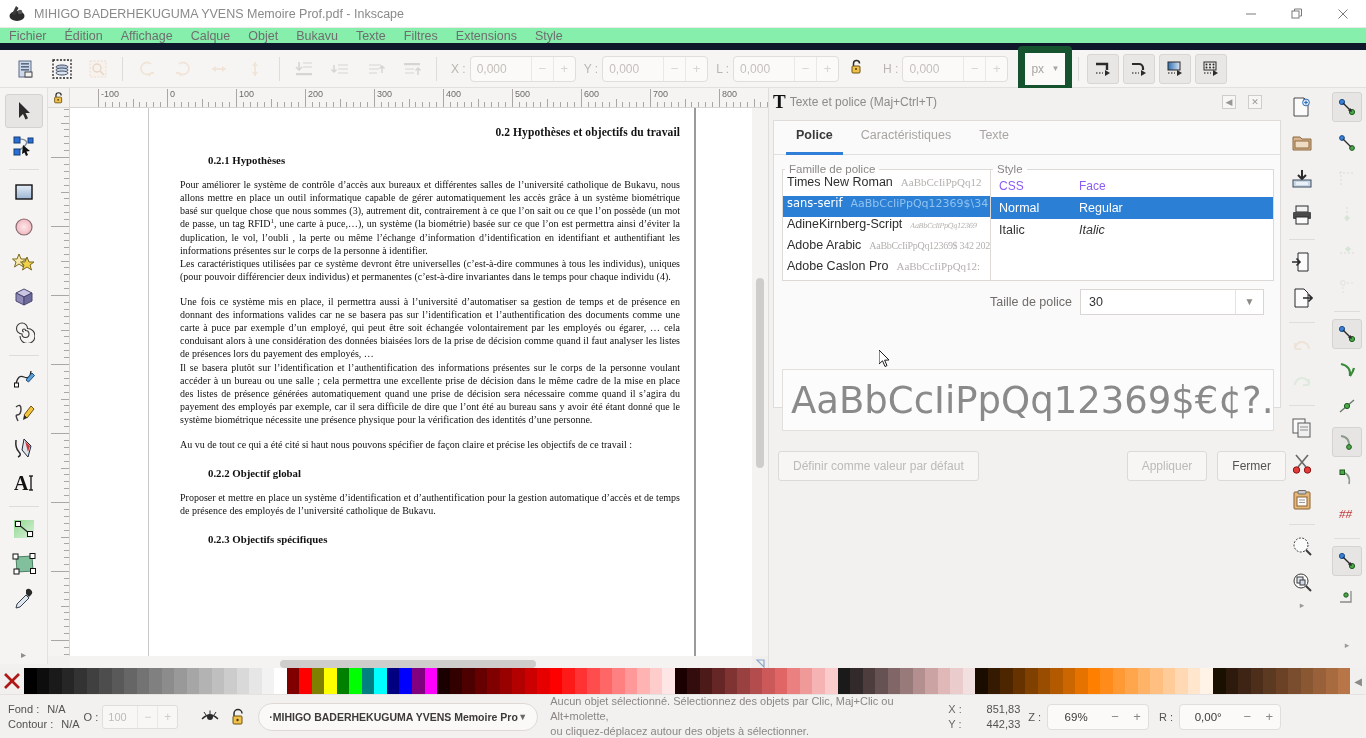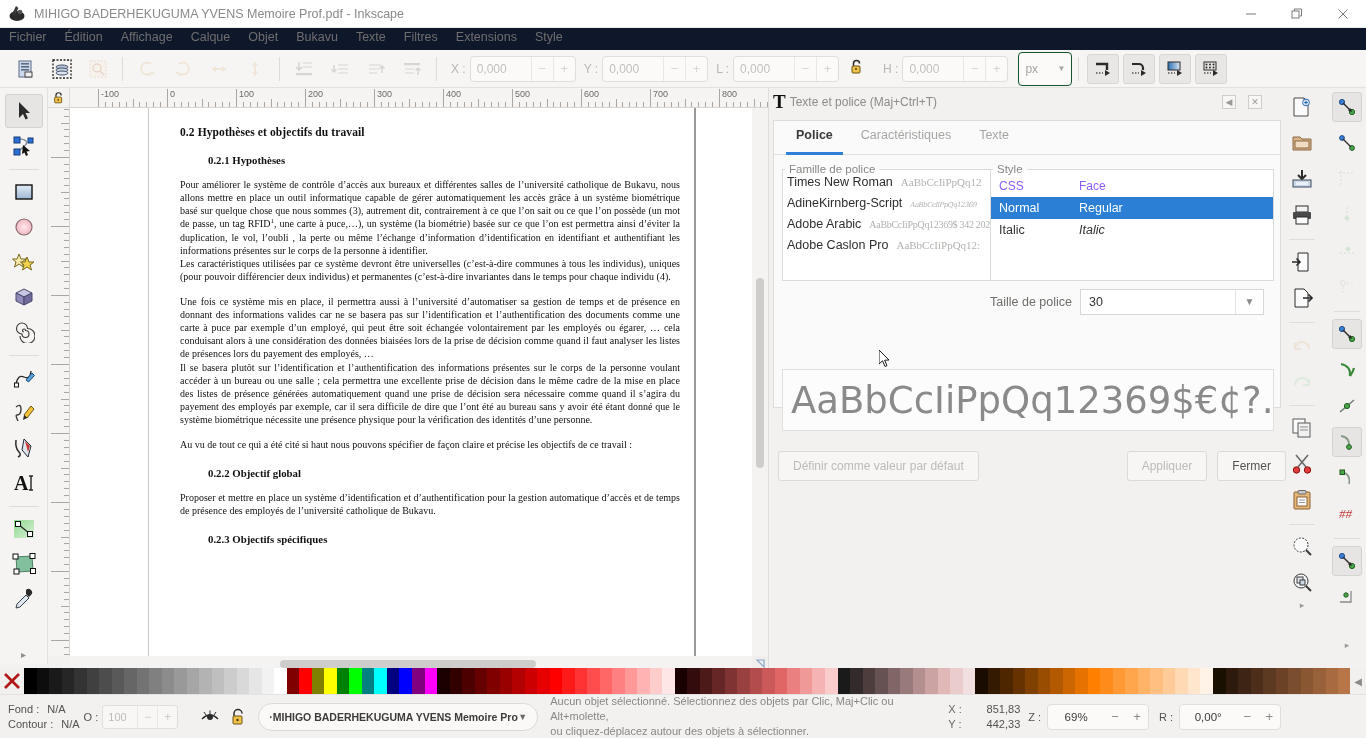"Fichier" .menubar { background: #0f172a -> #86efac; border-bottom: 5px solid #0f172a -> 7px solid #0f172a }
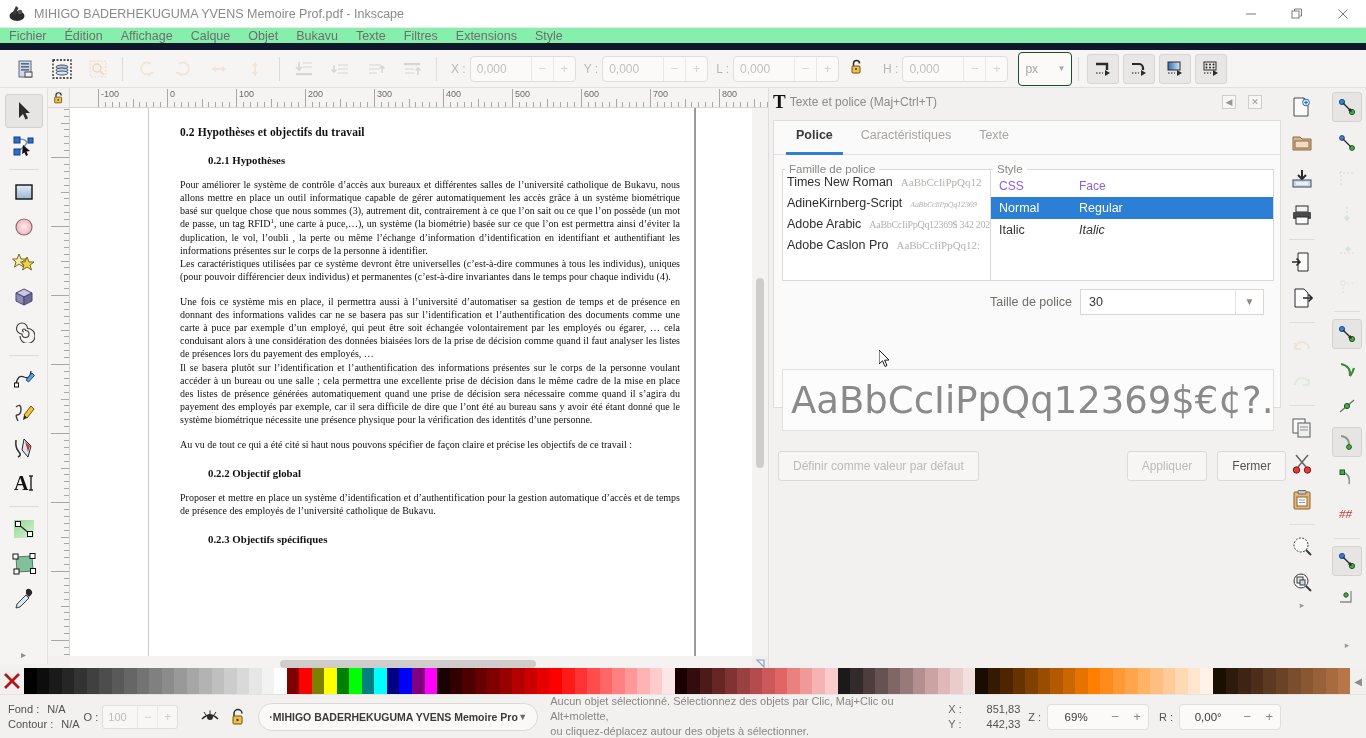"px" .unitsel { border: 1px solid #14532d -> 7px solid #14532d }
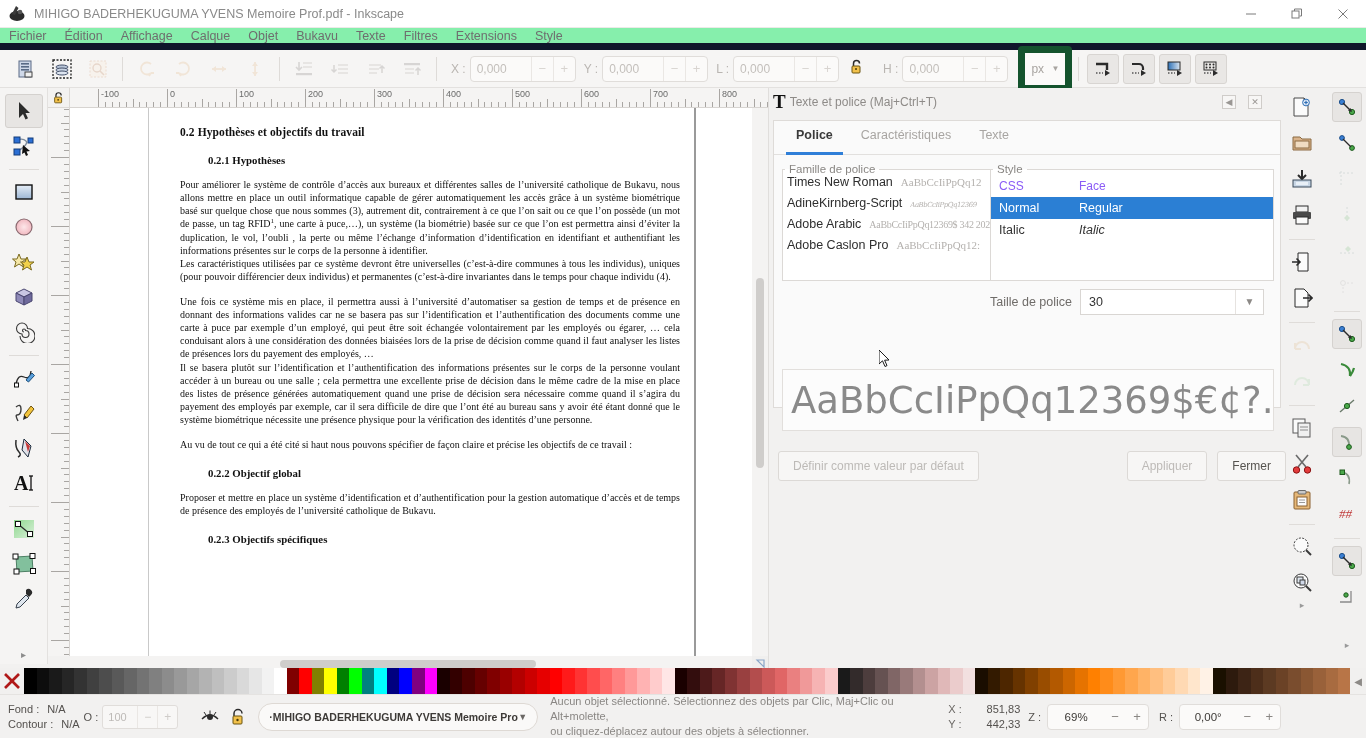"0.2 Hypothèses et objectifs du" .doc h2 { text-align: left -> right }
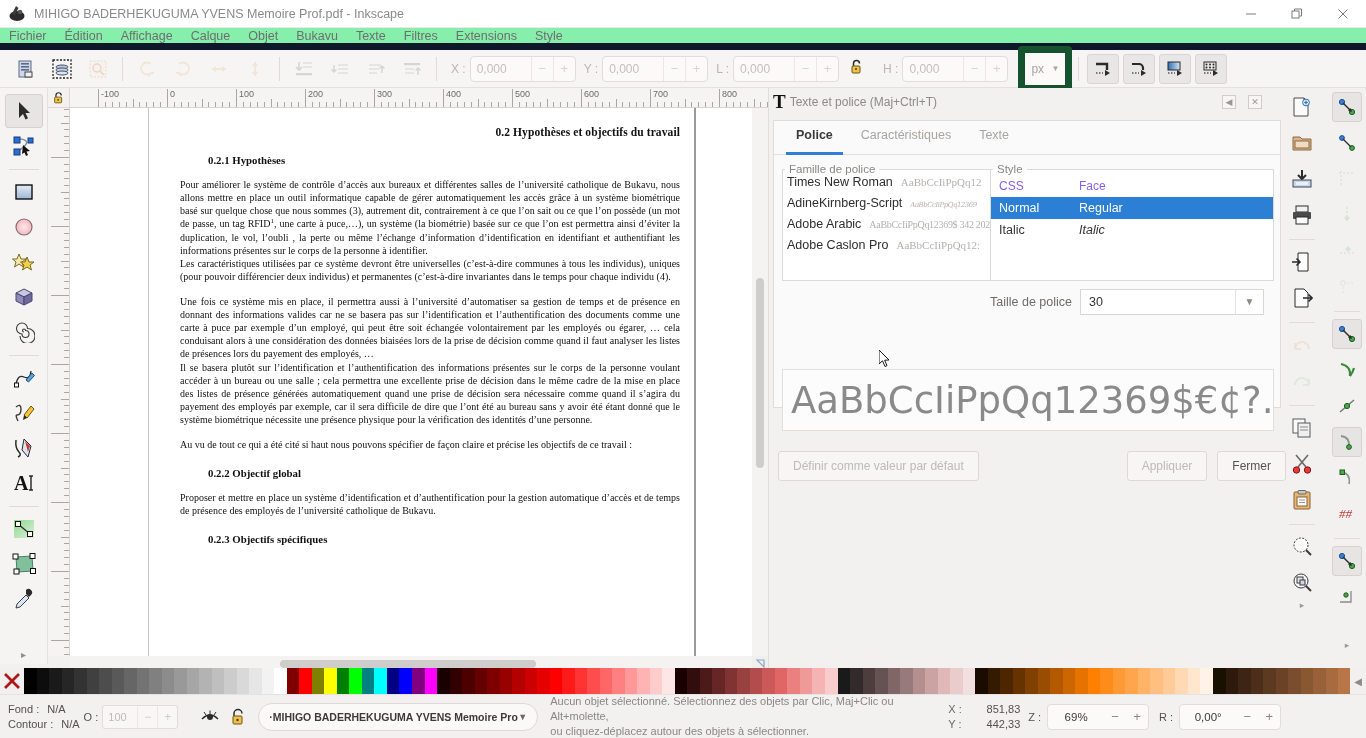"sans-serif" div.famrow { html: none -> <div> <span>sans-serif</span> <span>AaBbCcIiPpQq12369$\34</span> </div> }
